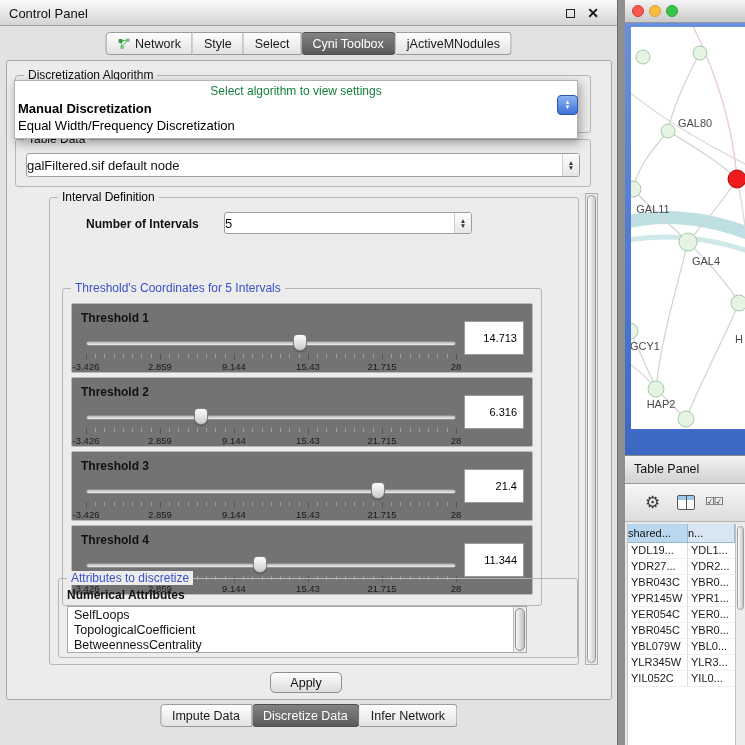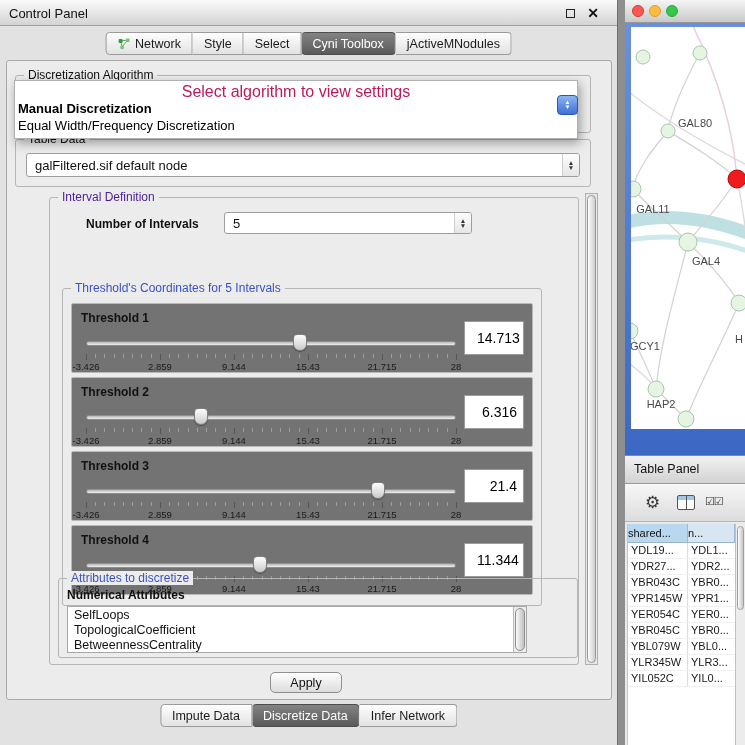"Select algorithm to view settings" .popup-hint { color: #be185d -> #15803d; font-size: 16px -> 12px }
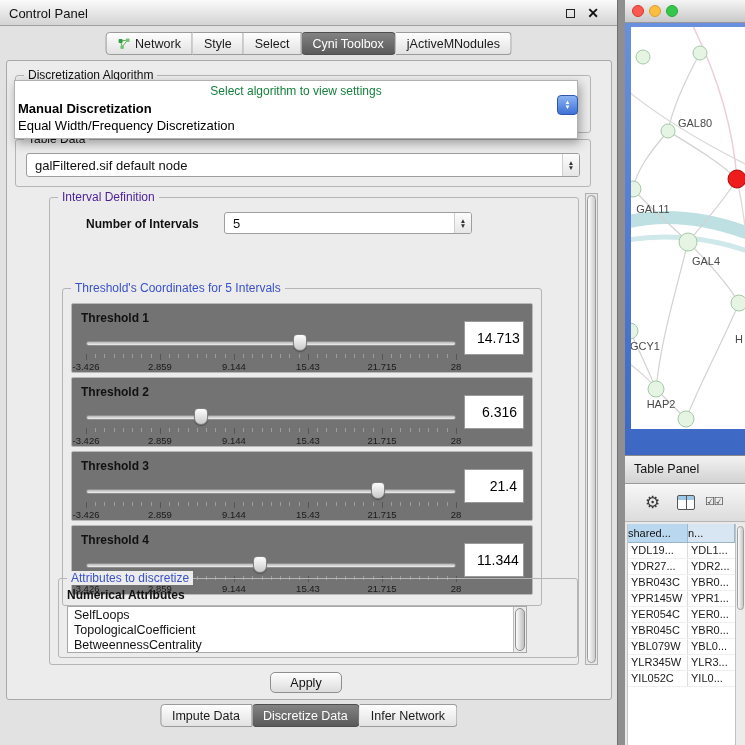"galFiltered.sif default node" .combo-text { padding-left: 8px -> none }
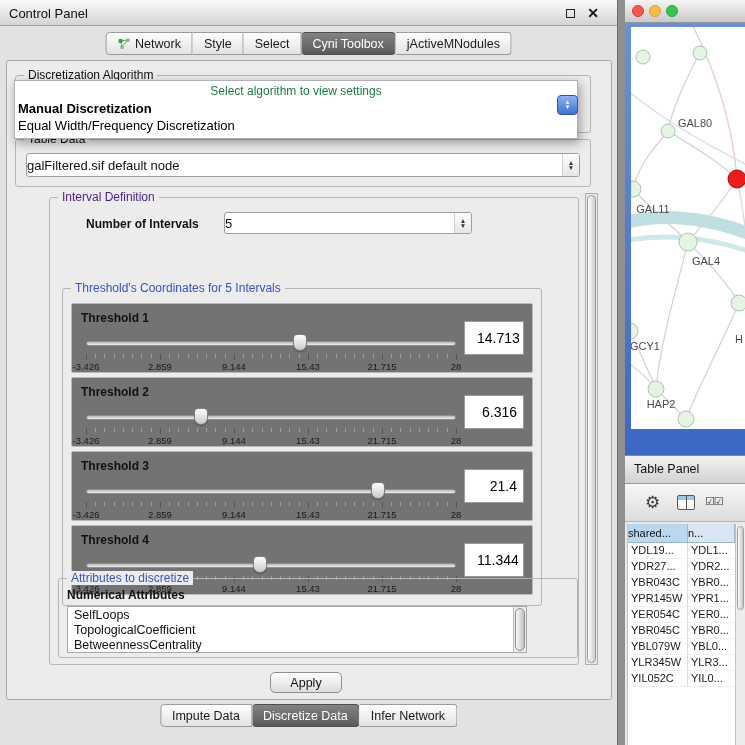"Interval Definition" .grp-title.green { color: #4c1d95 -> #000000 }
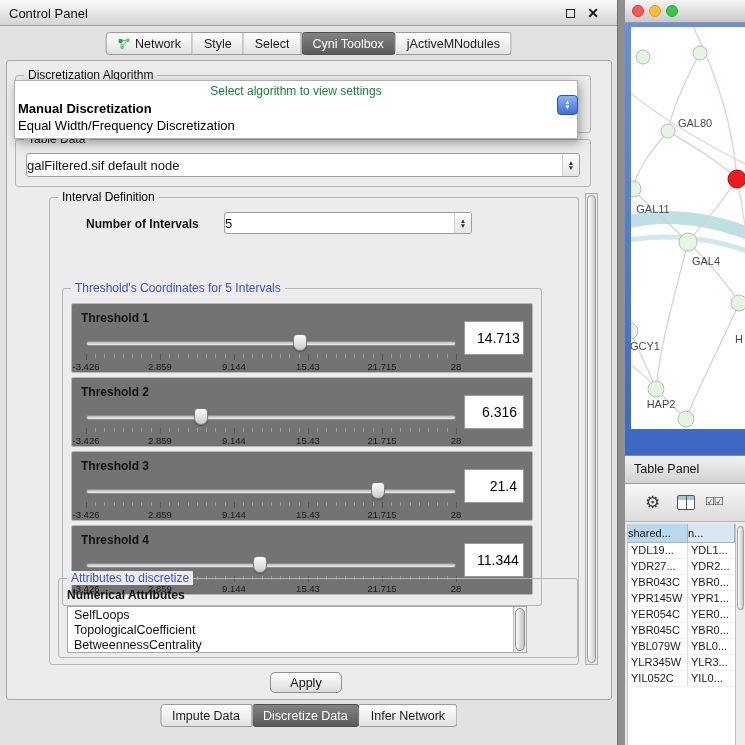"14.713" .value-box { font-size: 14px -> 11px }
